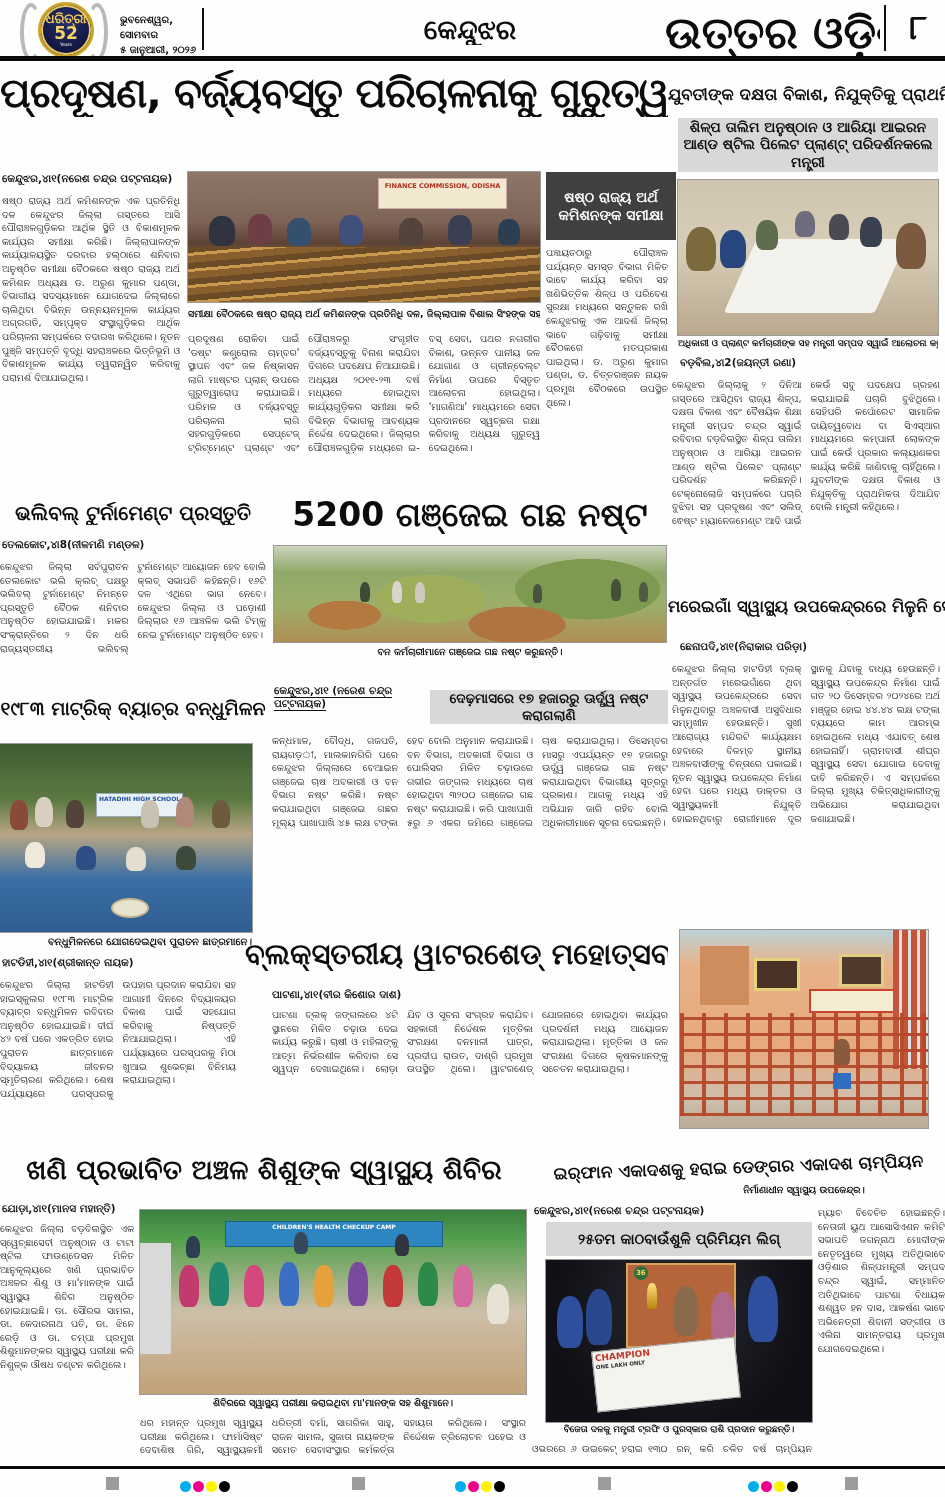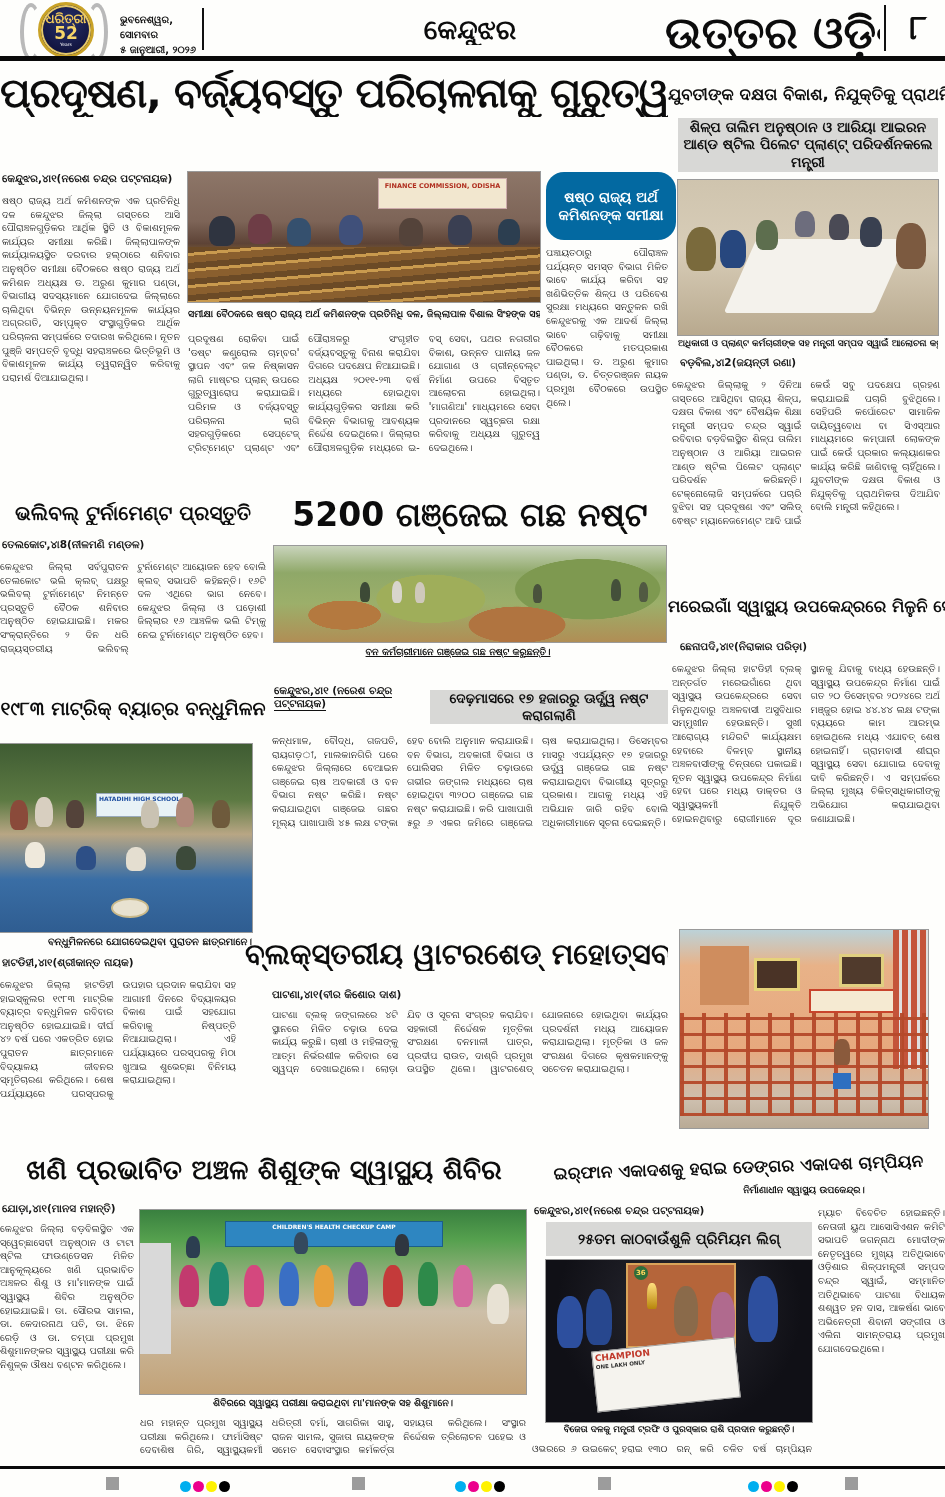"ଷଷ୍ଠ ରାଜ୍ୟ ଅର୍ଥ କମିଶନଙ୍କ ସମୀକ୍ଷା" .blackbox { background: #0369a1 -> #404040; border-radius: 18px -> none }
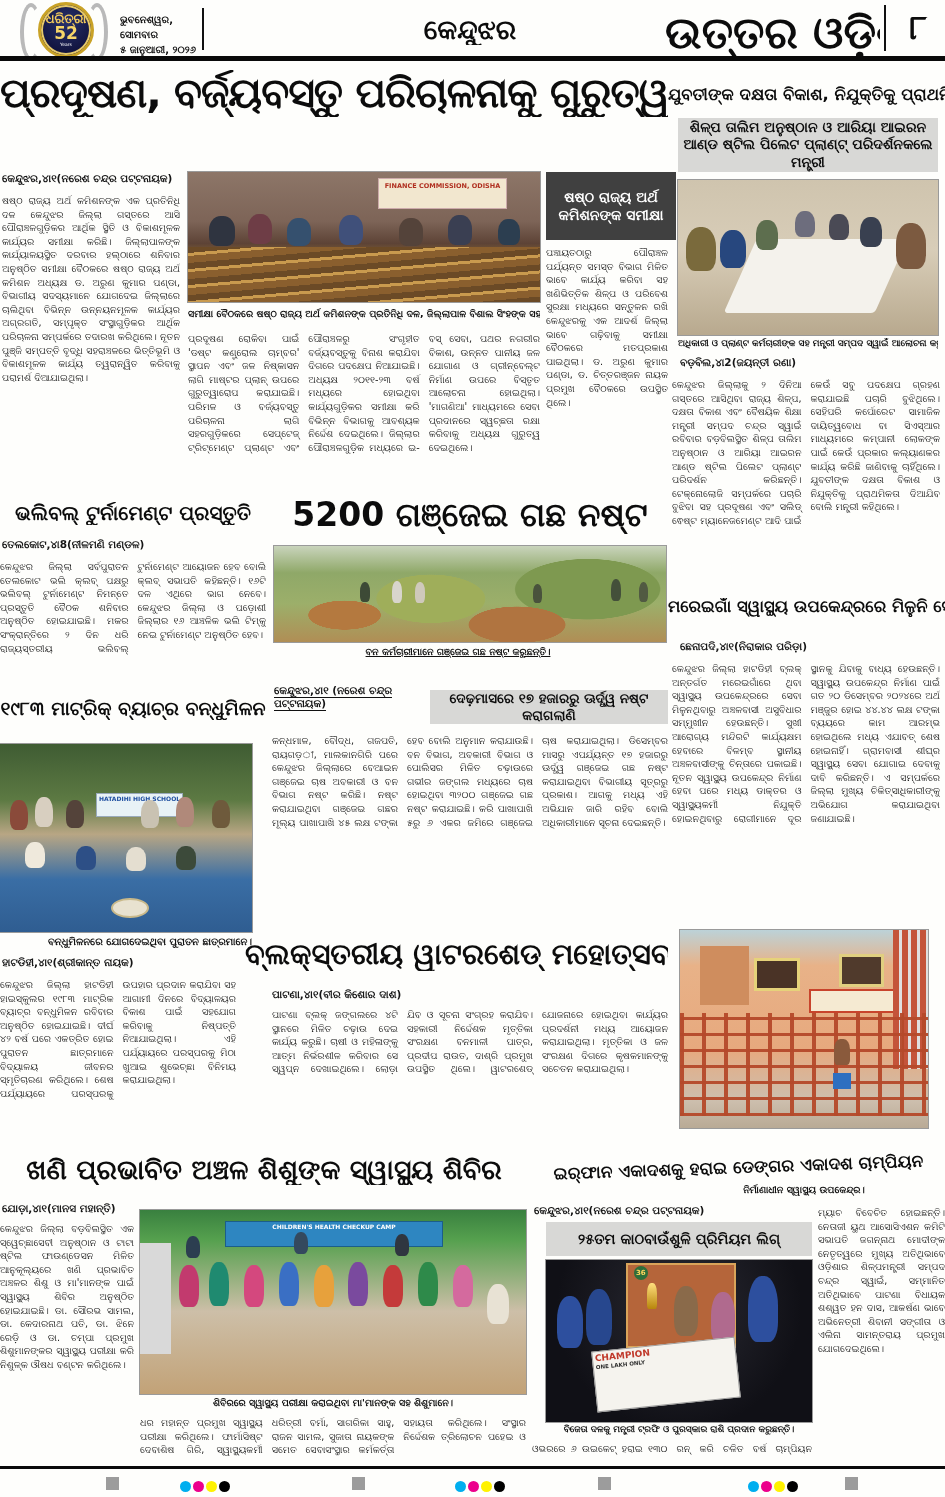"ବନ କର୍ମଚାରୀମାନେ ଗଞ୍ଜେଇ ଗଛ ନଷ୍ଟ" div.abs { left: 262px -> 274px; text-decoration: underline -> none }
